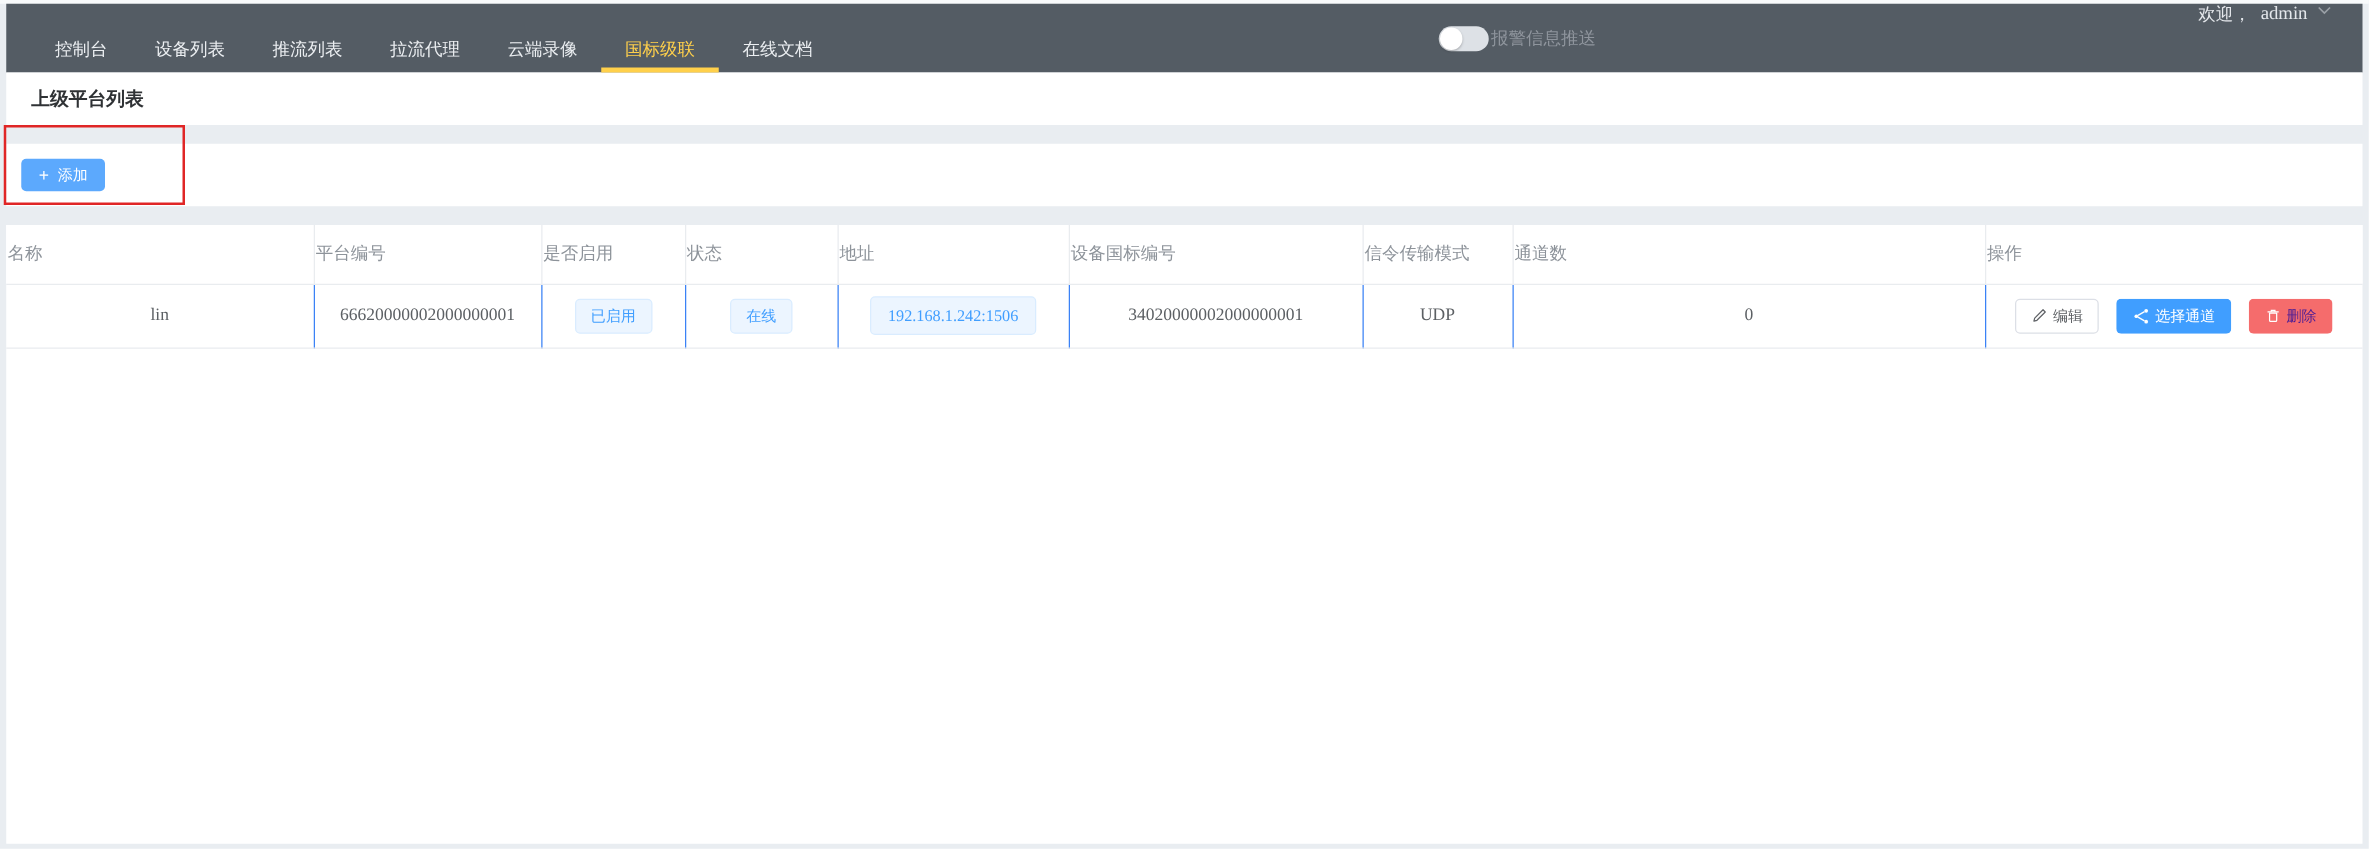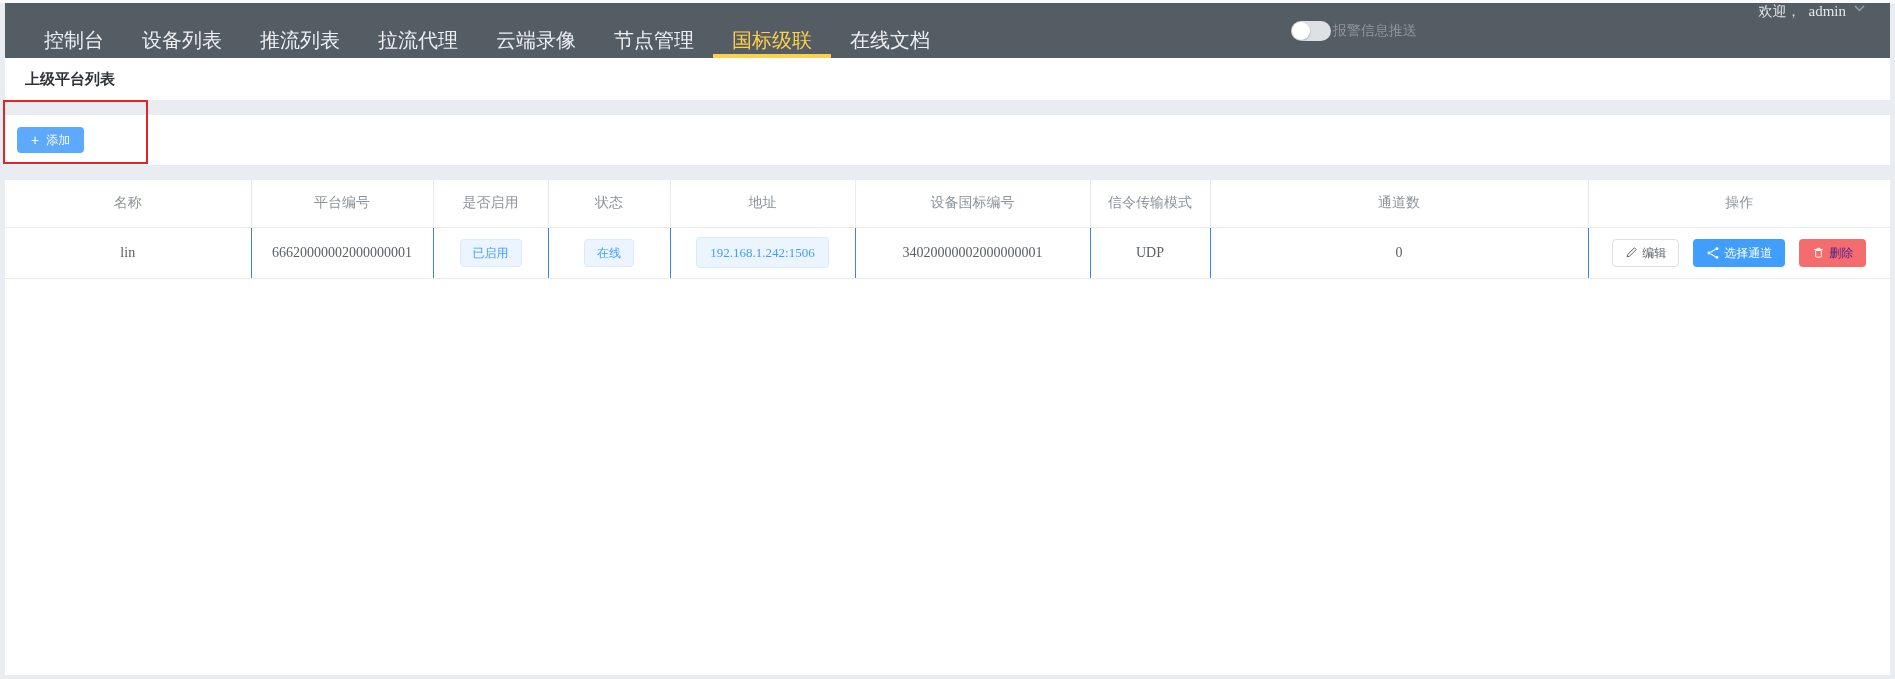"控制台" .nav-tab { font-size: 20px -> 14px }
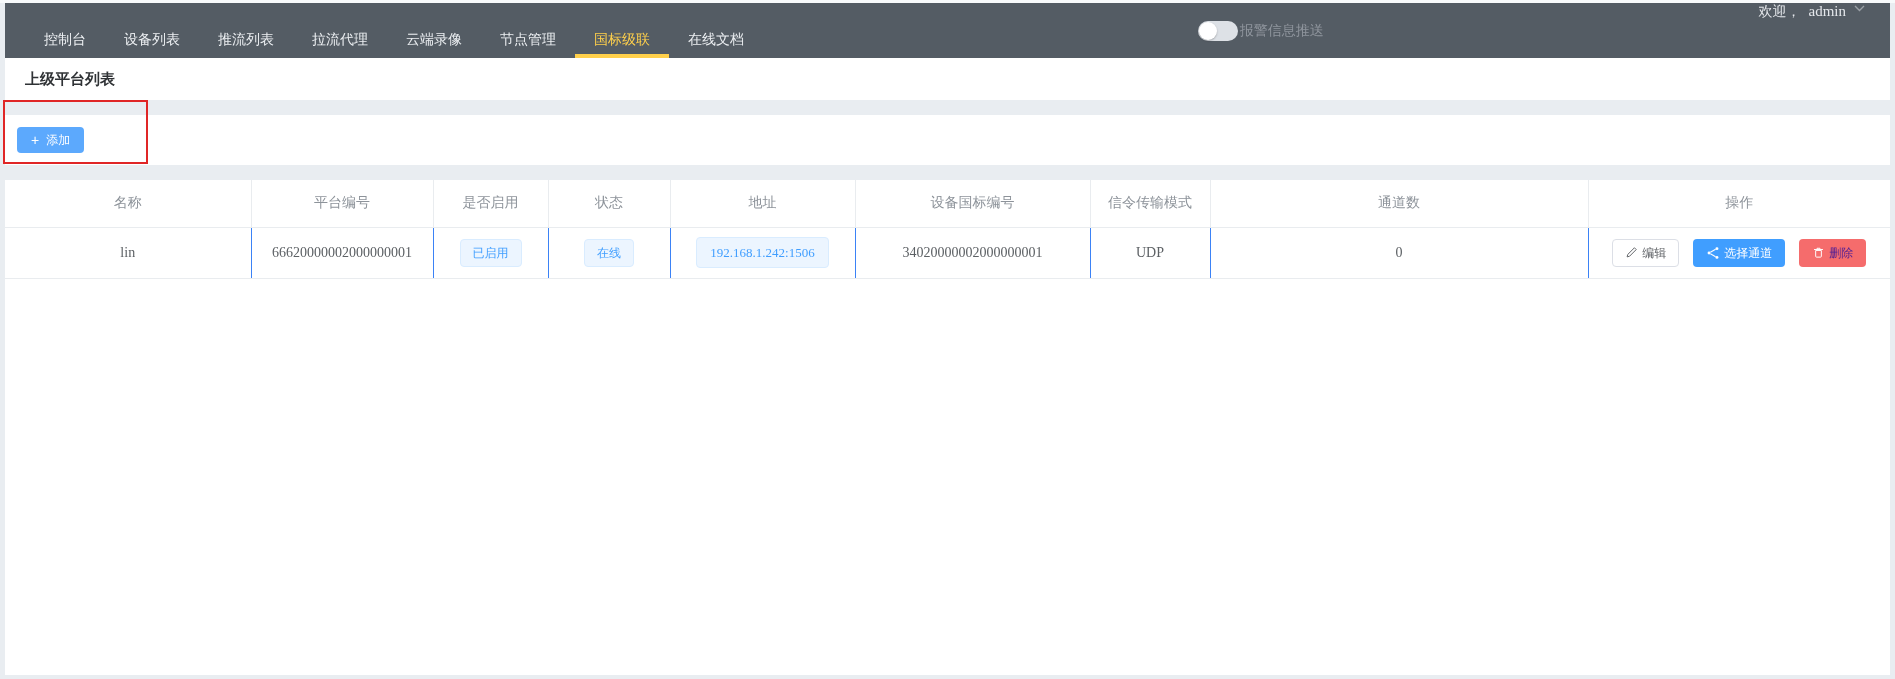"节点管理" li.nav-tab { html: <li>节点管理</li> -> none }
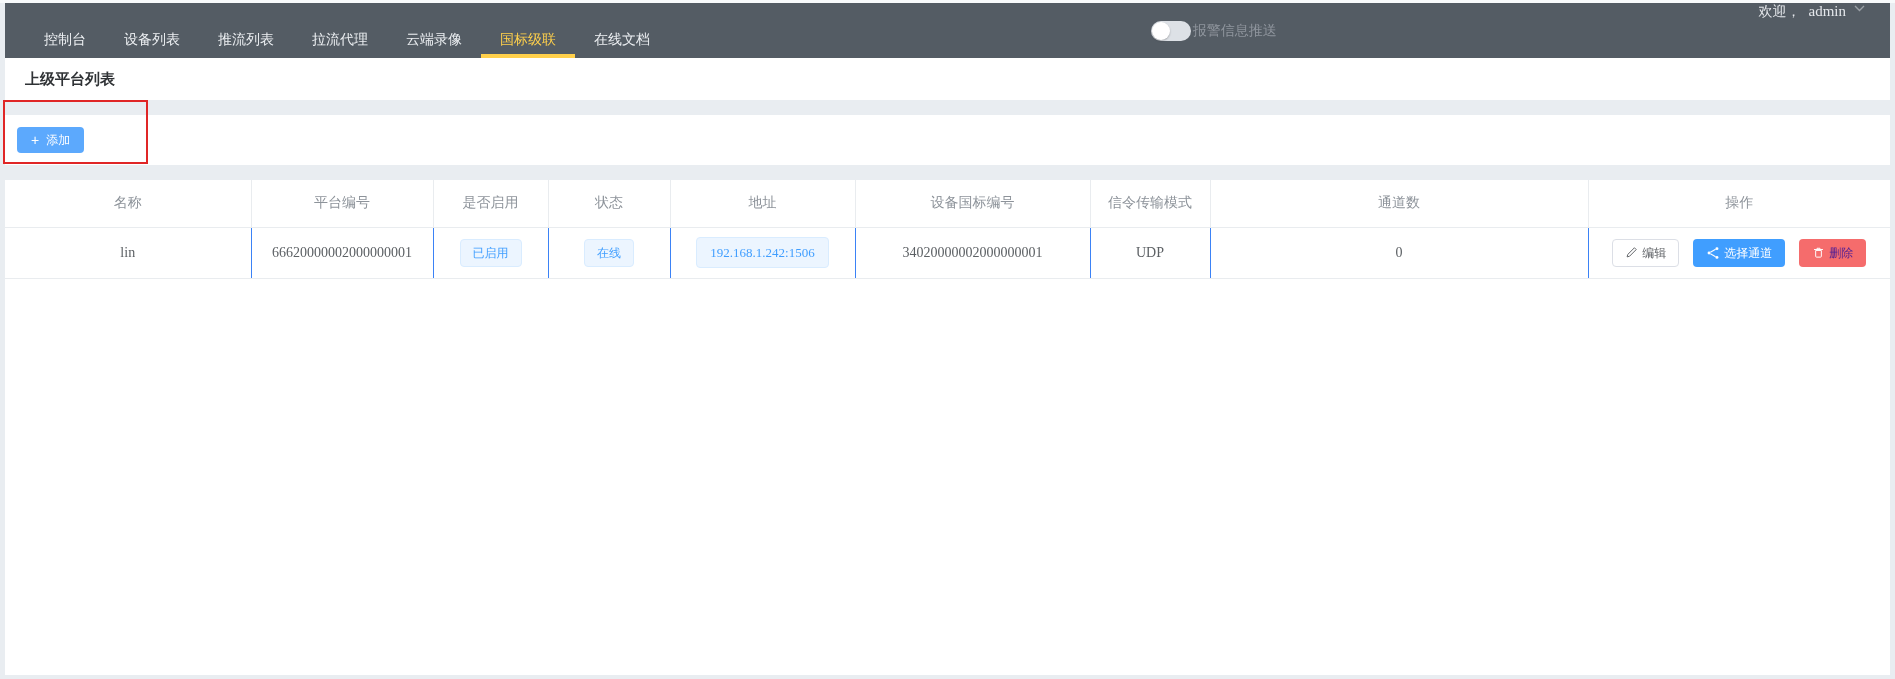"名称" .grid th { text-align: center -> left }
